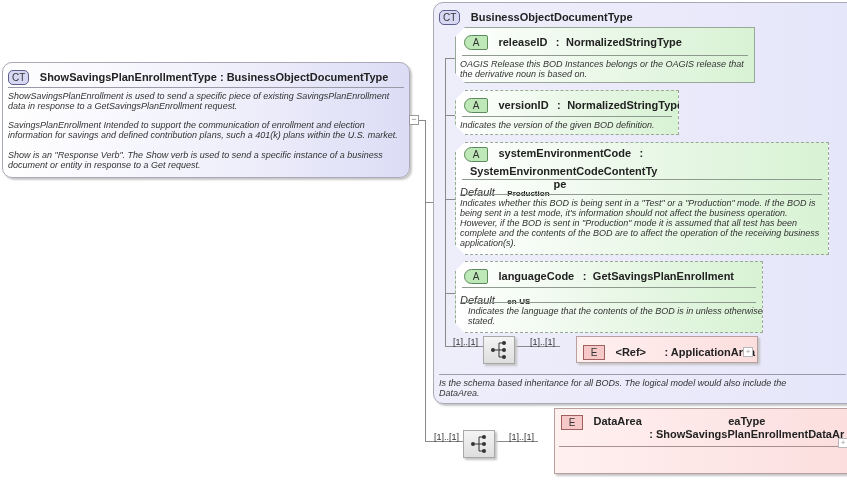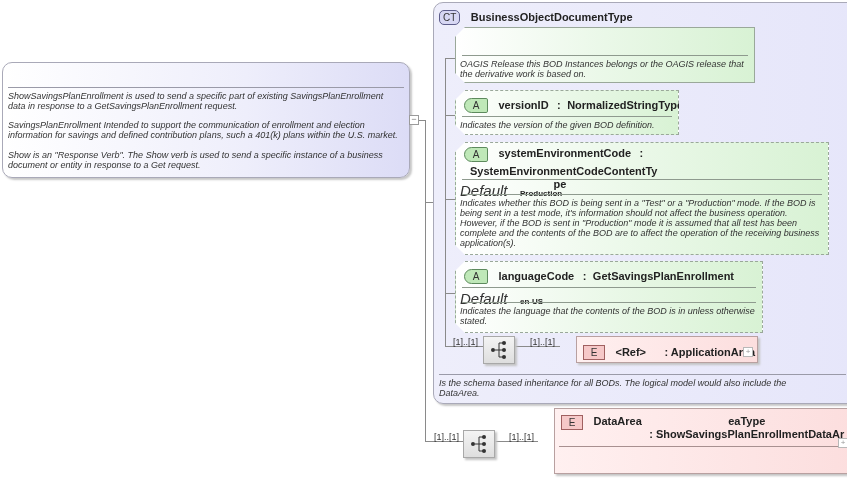"A releaseID : NormalizedStringType" div.hd { html: none -> <div> <span>A</span> <span>releaseID</span> <span>:</span> <span>NormalizedStringType</span> </div> }
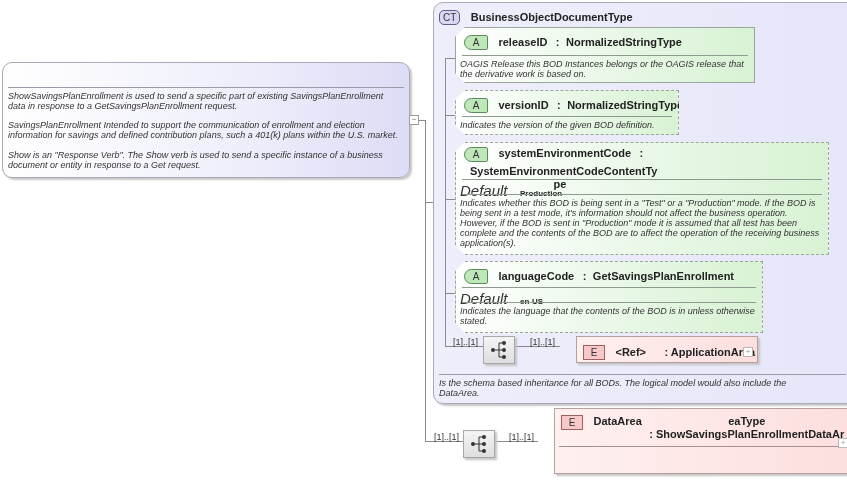"OAGIS Release this BOD Instances" div.abs { text: work -> noun }
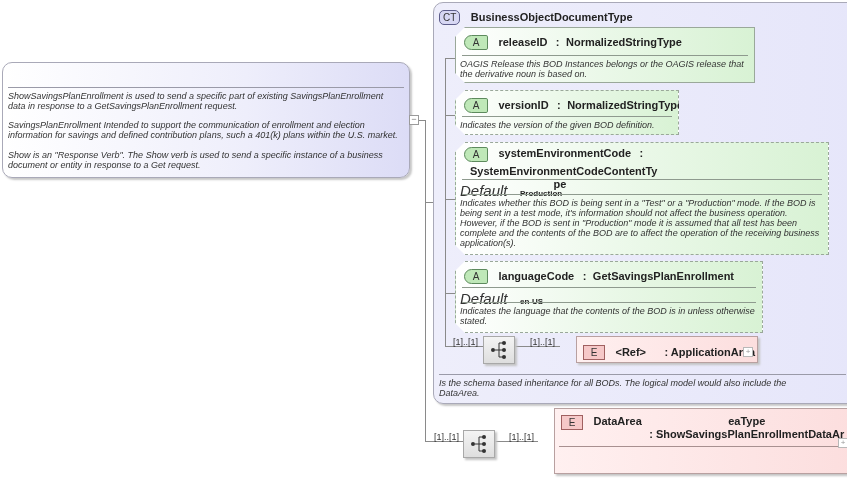"CT ShowSavingsPlanEnrollmentType :" div.ct-head { html: none -> <div> <span>CT</span> <span>ShowSavingsPlanEnrollmentType : BusinessObjectDocumentType</span> </div> }
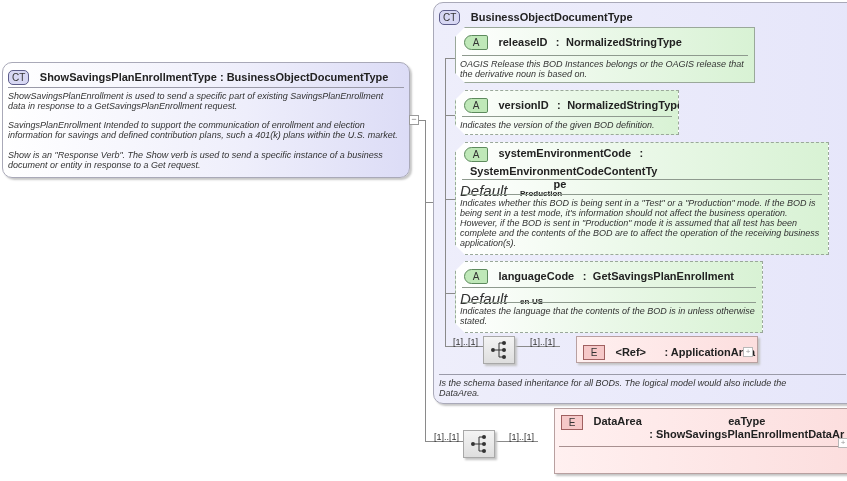"ShowSavingsPlanEnrollment is used to" div.abs { text: part -> piece }
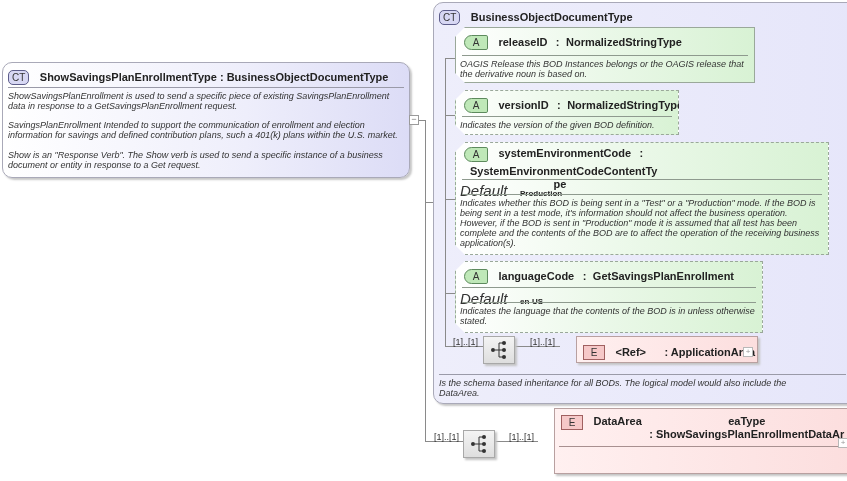"Default" .deflbl { font-size: 15px -> 11px }
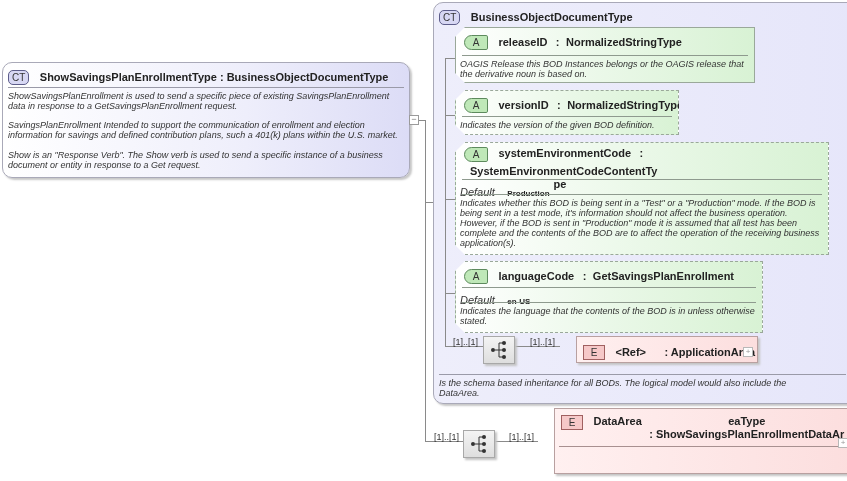"Indicates the language that the" div.abs { left: 4px -> 12px }
